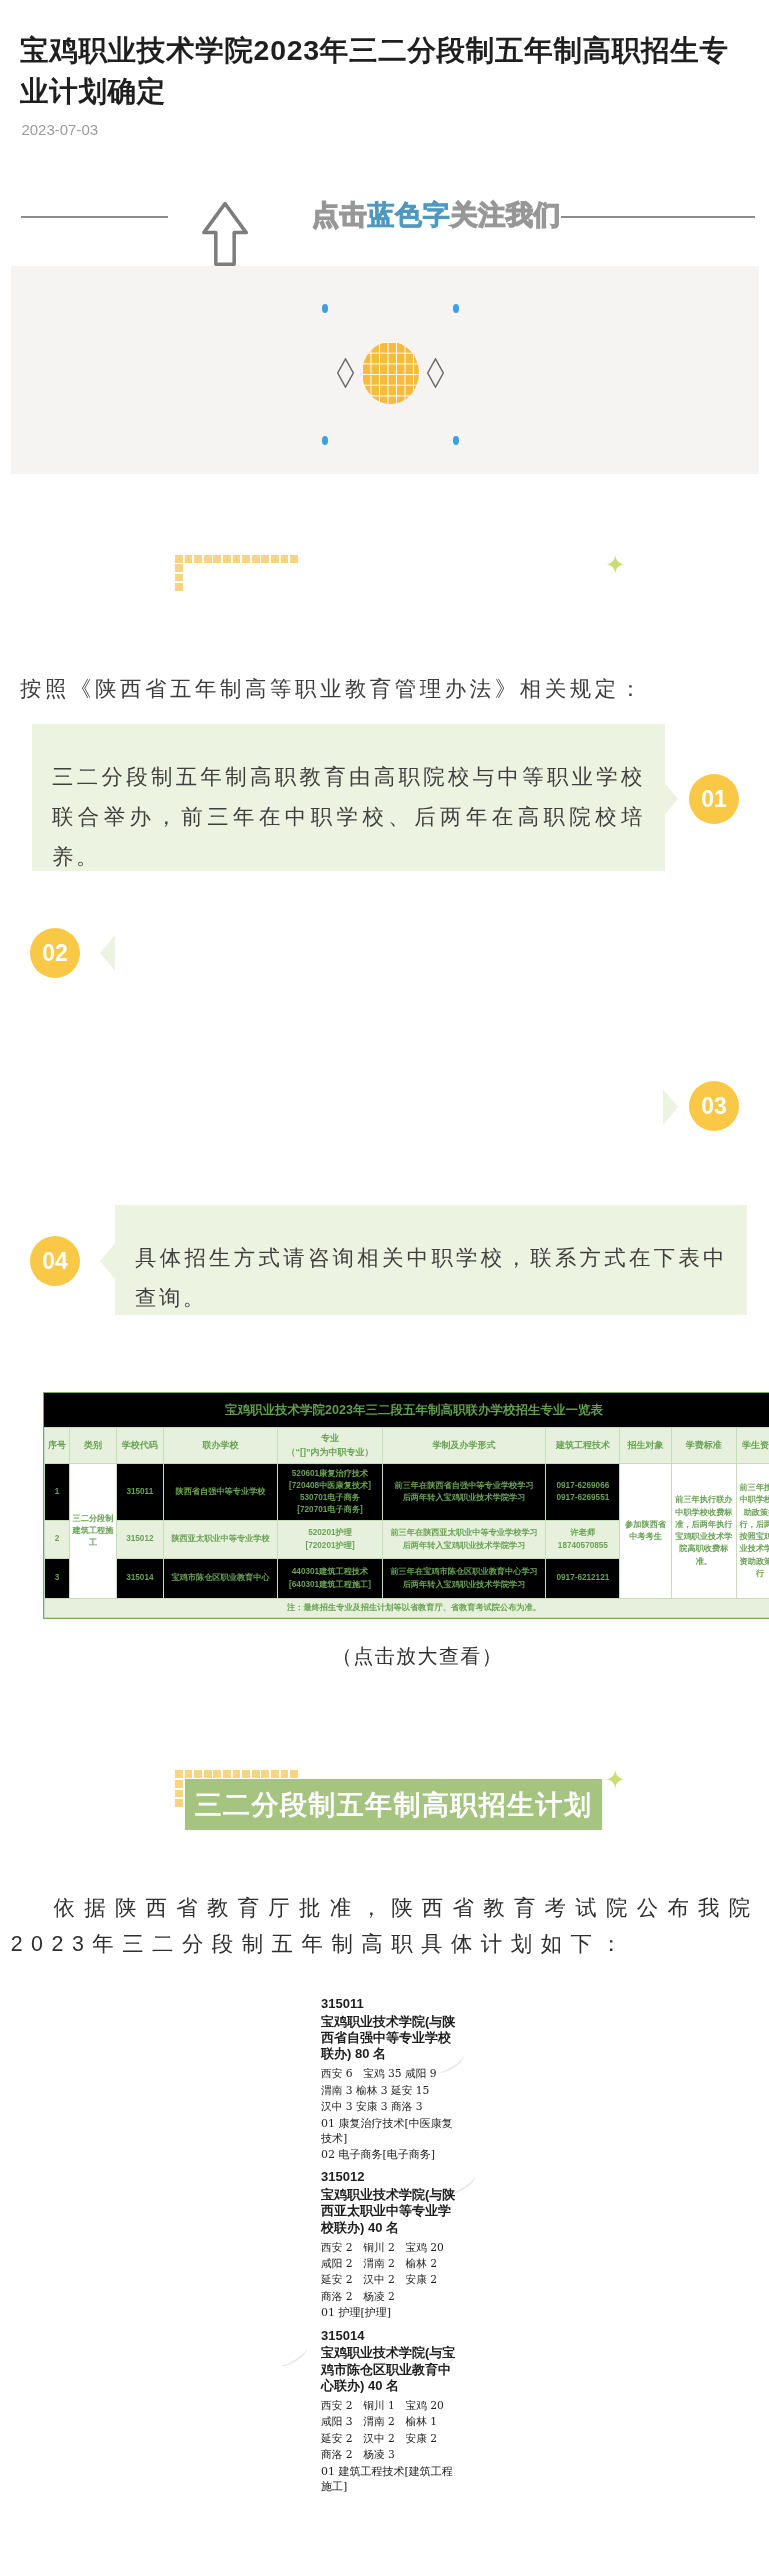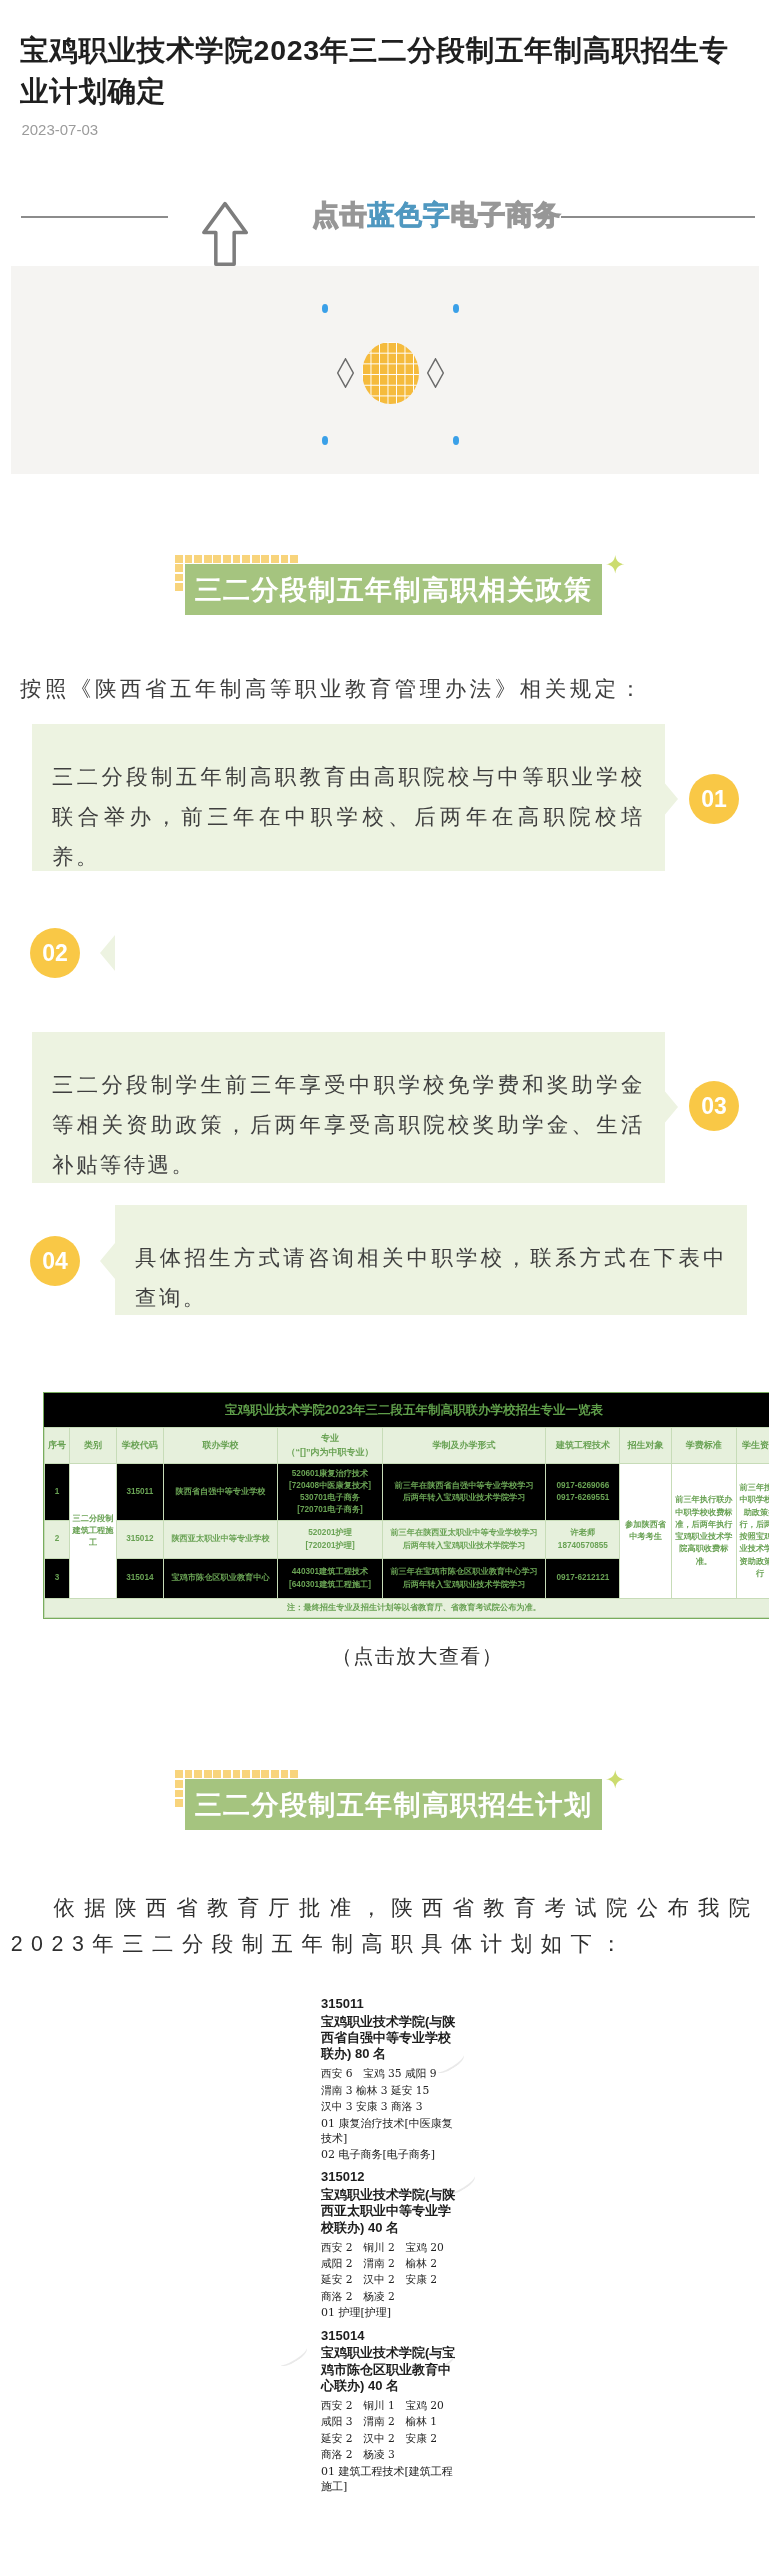"电子商务" span.st { text: 电子商务 -> 关注我们 }
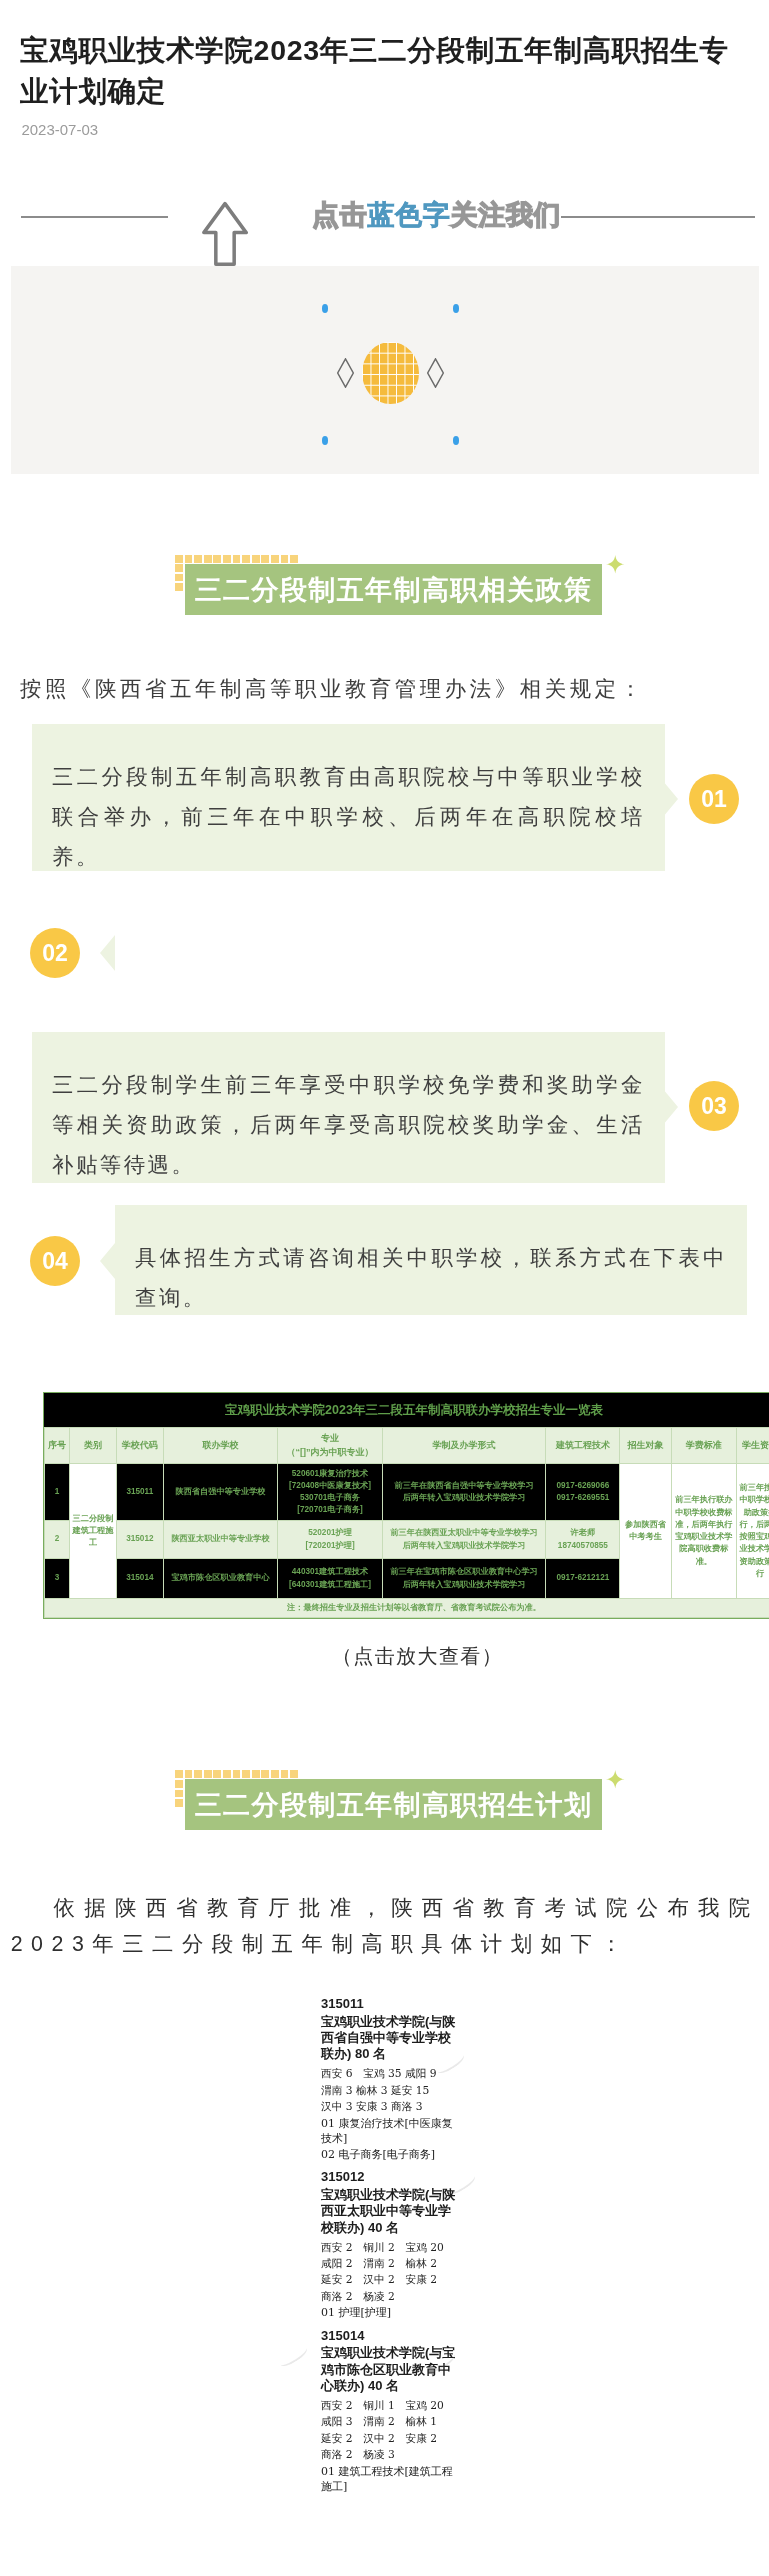"三二分段制五年制高职相关政策" div.banner { html: <div> <div>三二分段制五年制高职相关政策</div> </div> -> none }
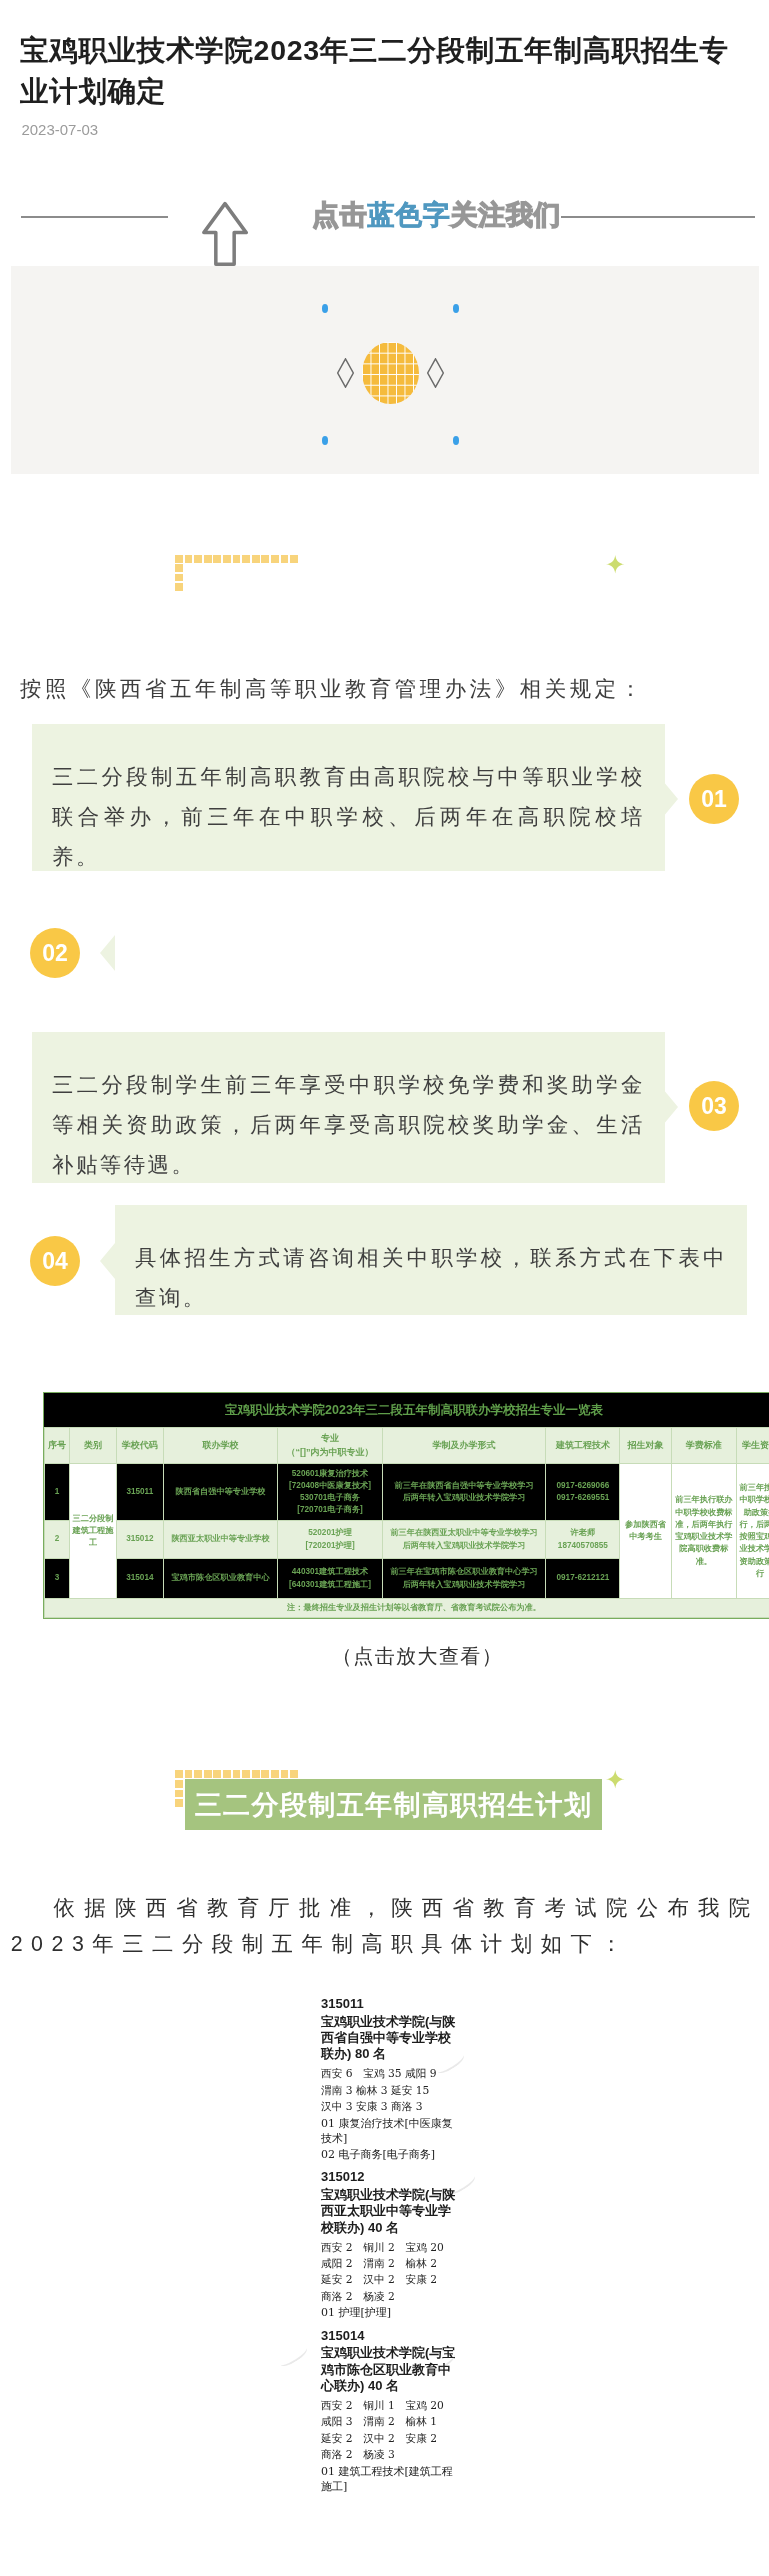"三二分段制学生前三年享受中职学校免学费和奖助学金等相关资助政策，后两年享受高职院" div.pbox { html: <div> <div>三二分段制学生前三年享受中职学校免学费和奖助学金等相关资助政策，后两年享受高职院校奖助学金、生活补贴等待遇。</div> </div> -> none }
